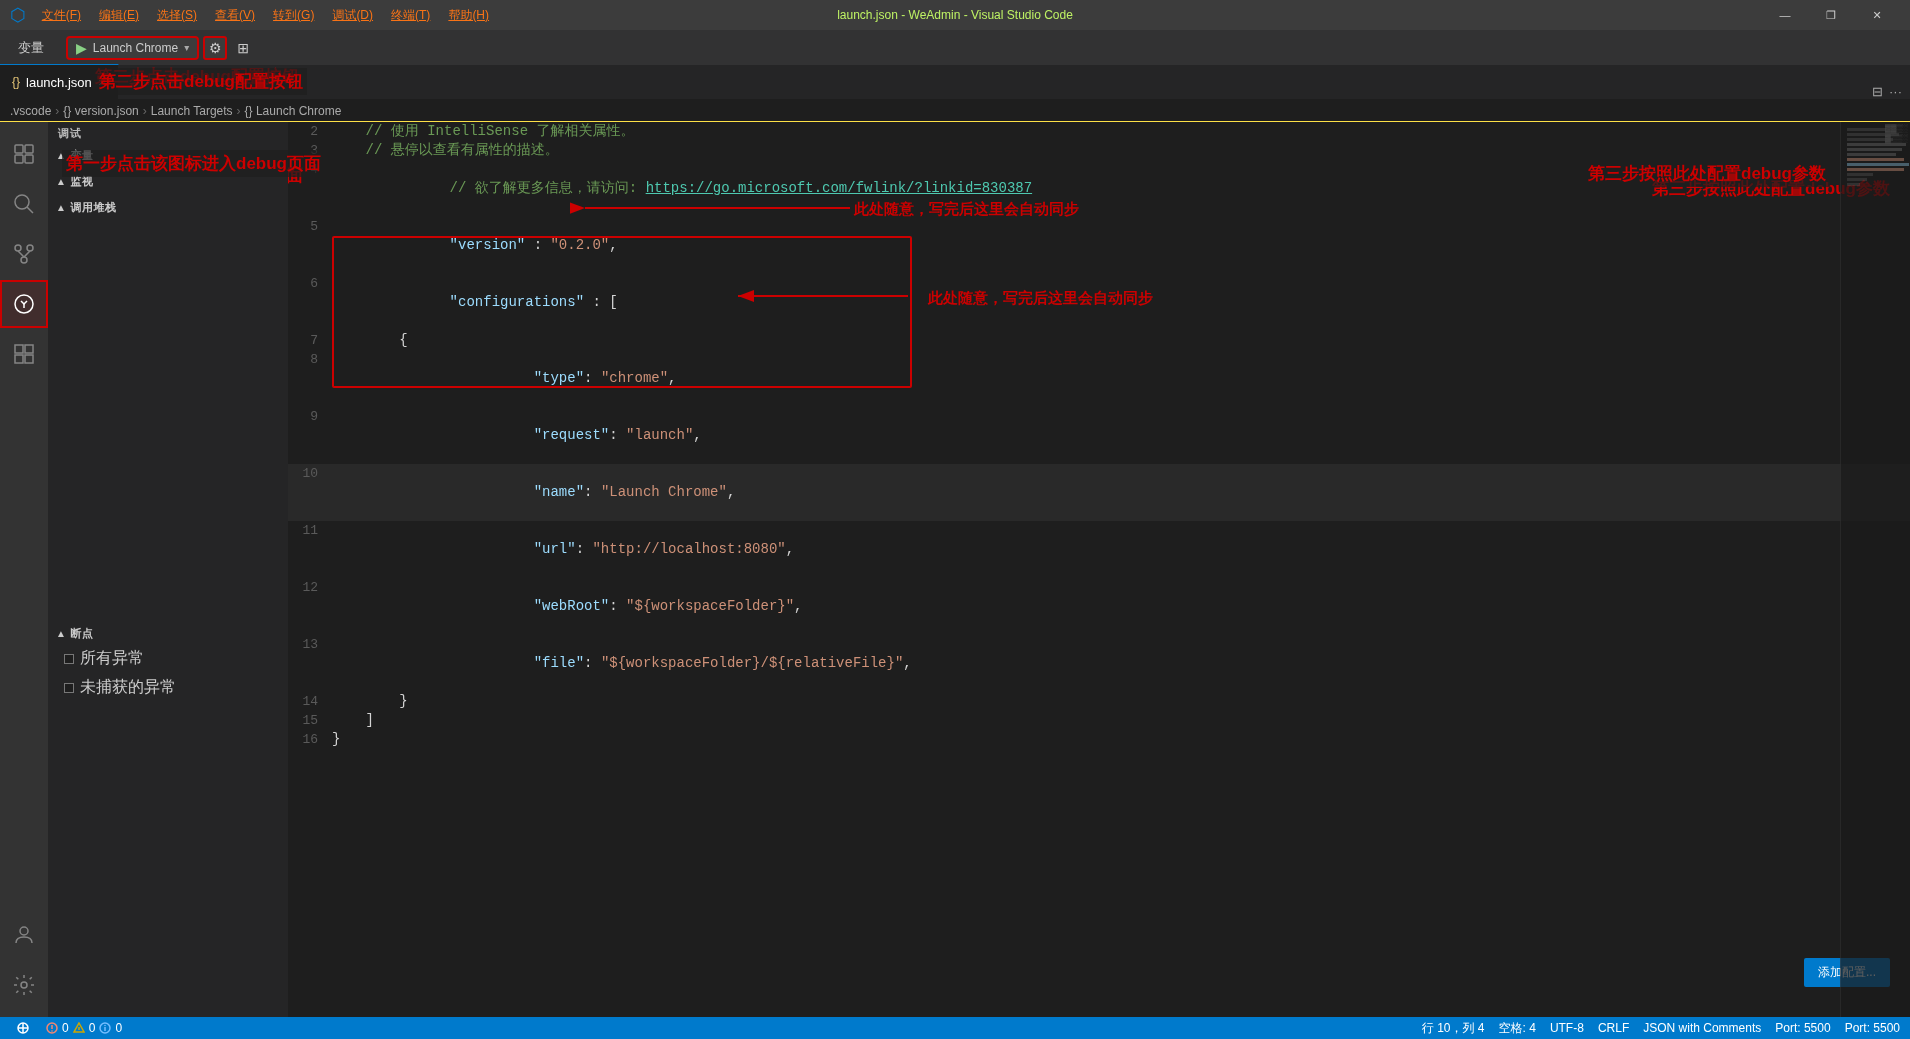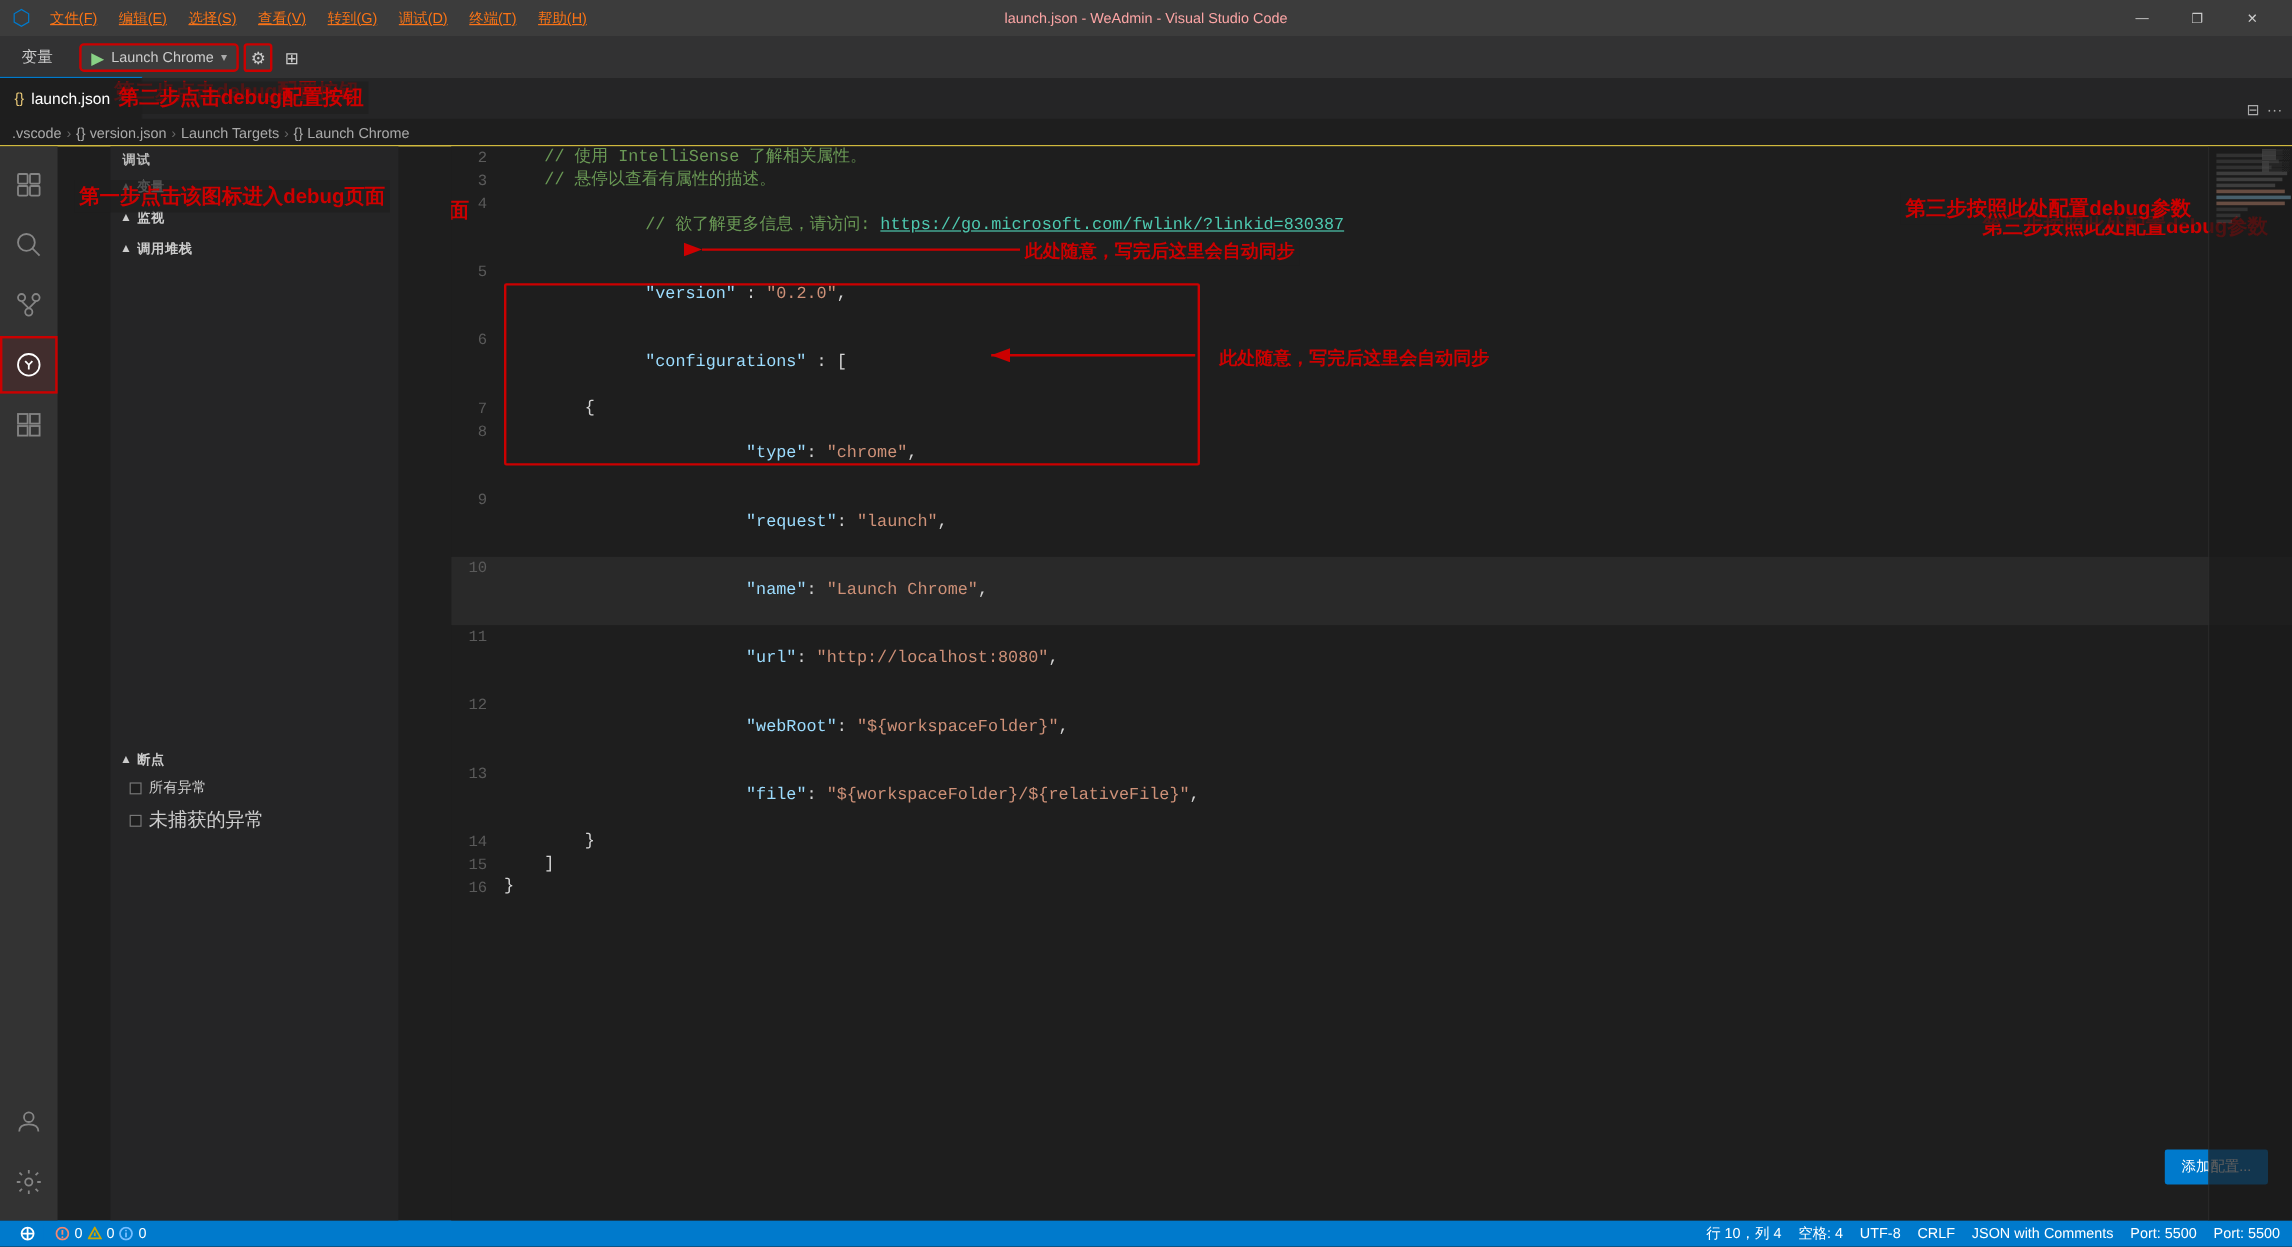"launch.json - WeAdmin - Visual" .title-bar-title { color: #fca5a5 -> #bef264 }
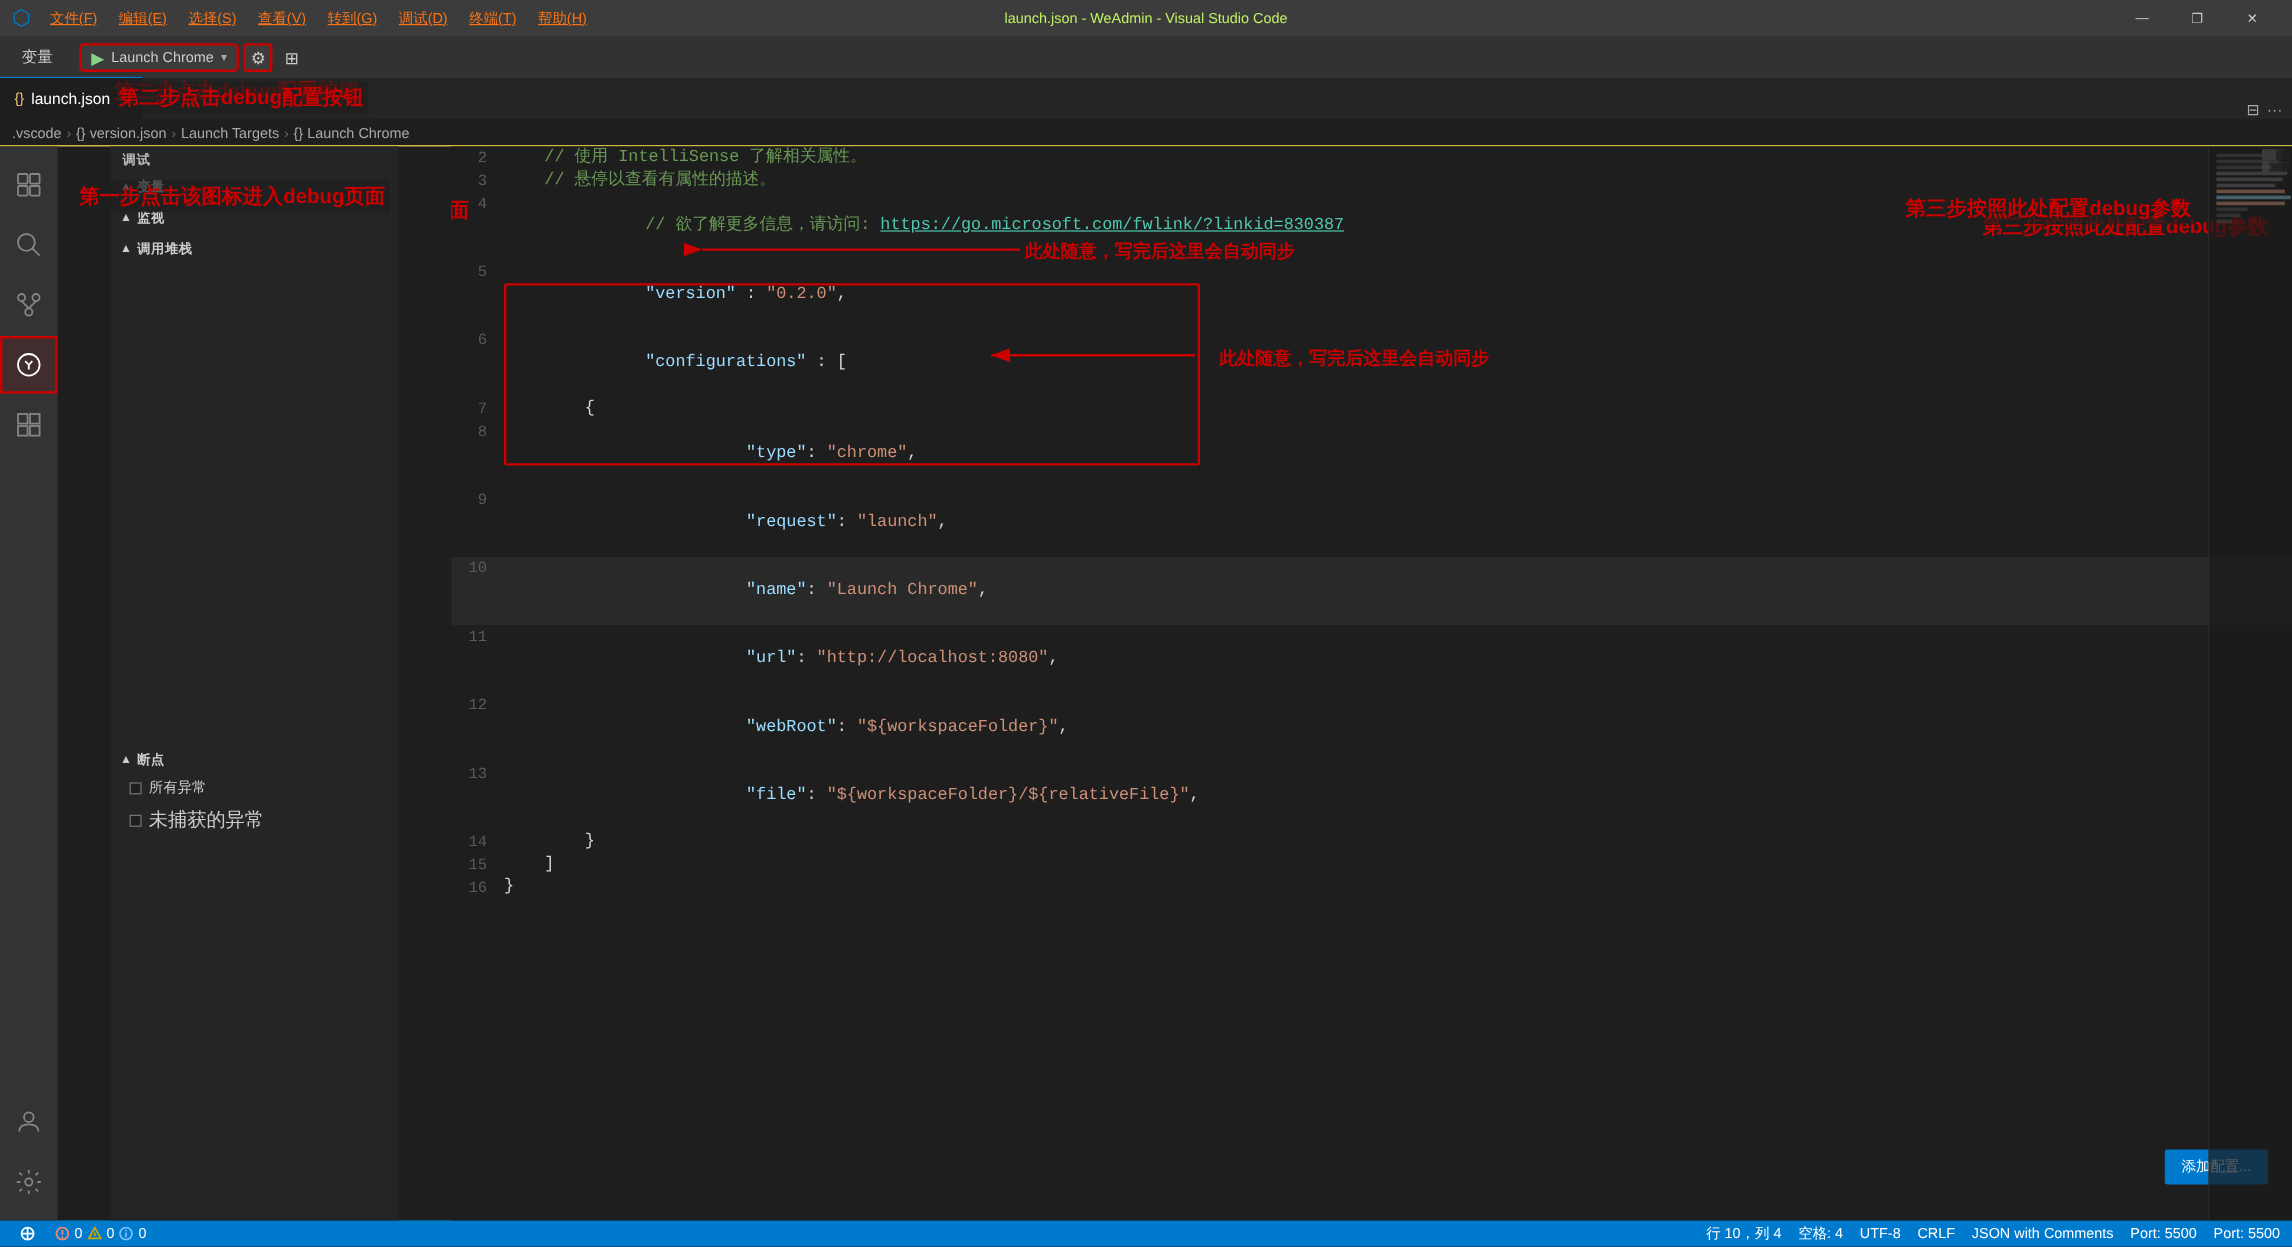"调试" div.main-layout { gap: 44px -> none }
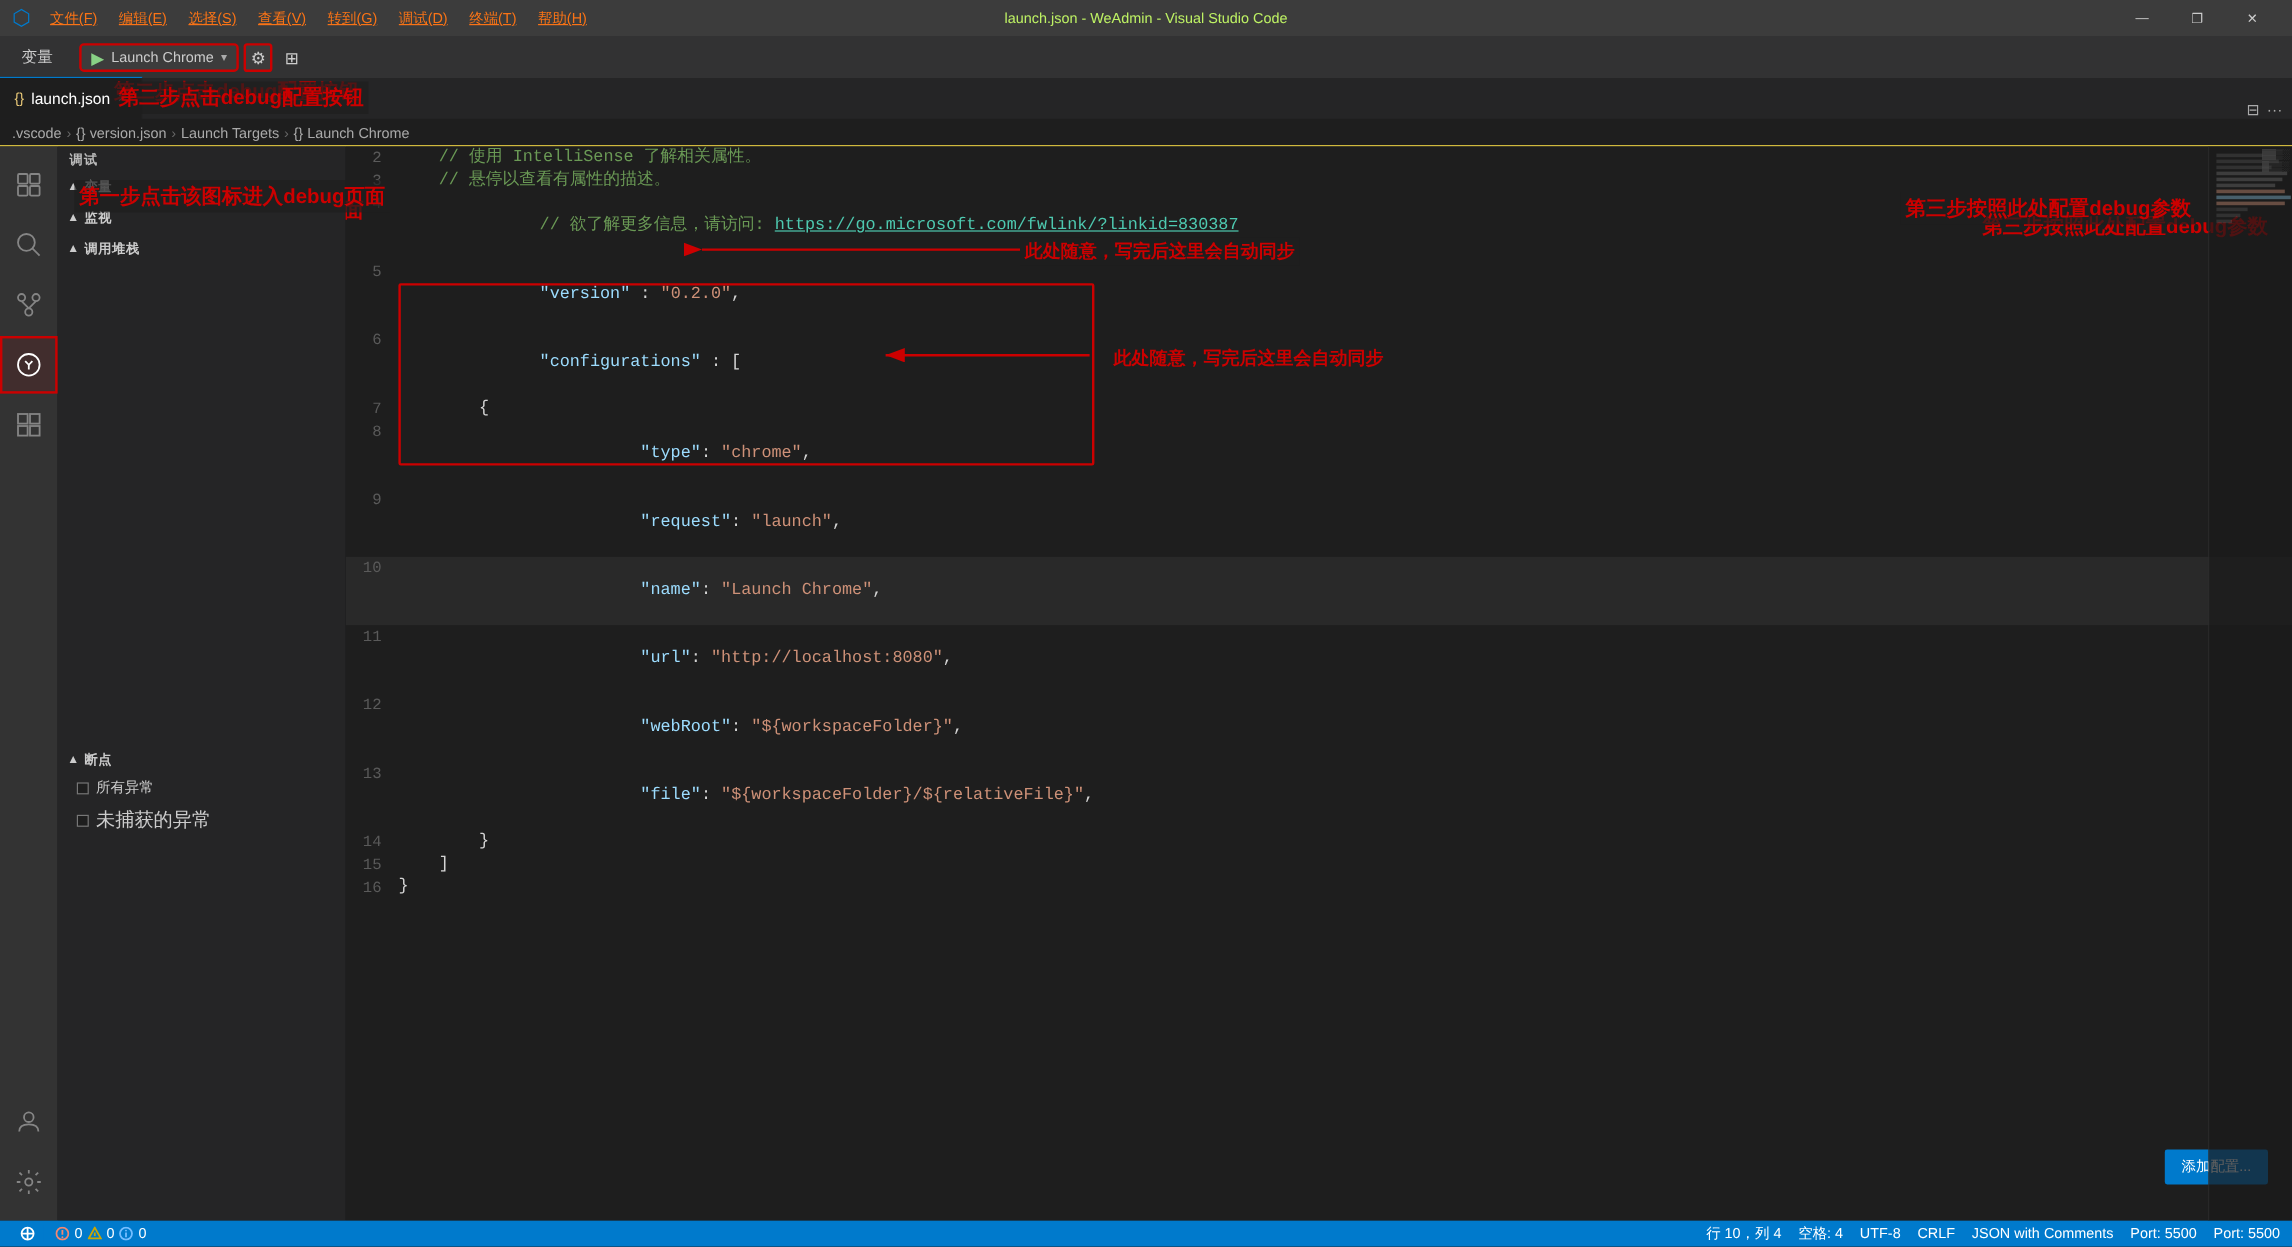"所有异常" div { font-size: 12px -> 16px }
